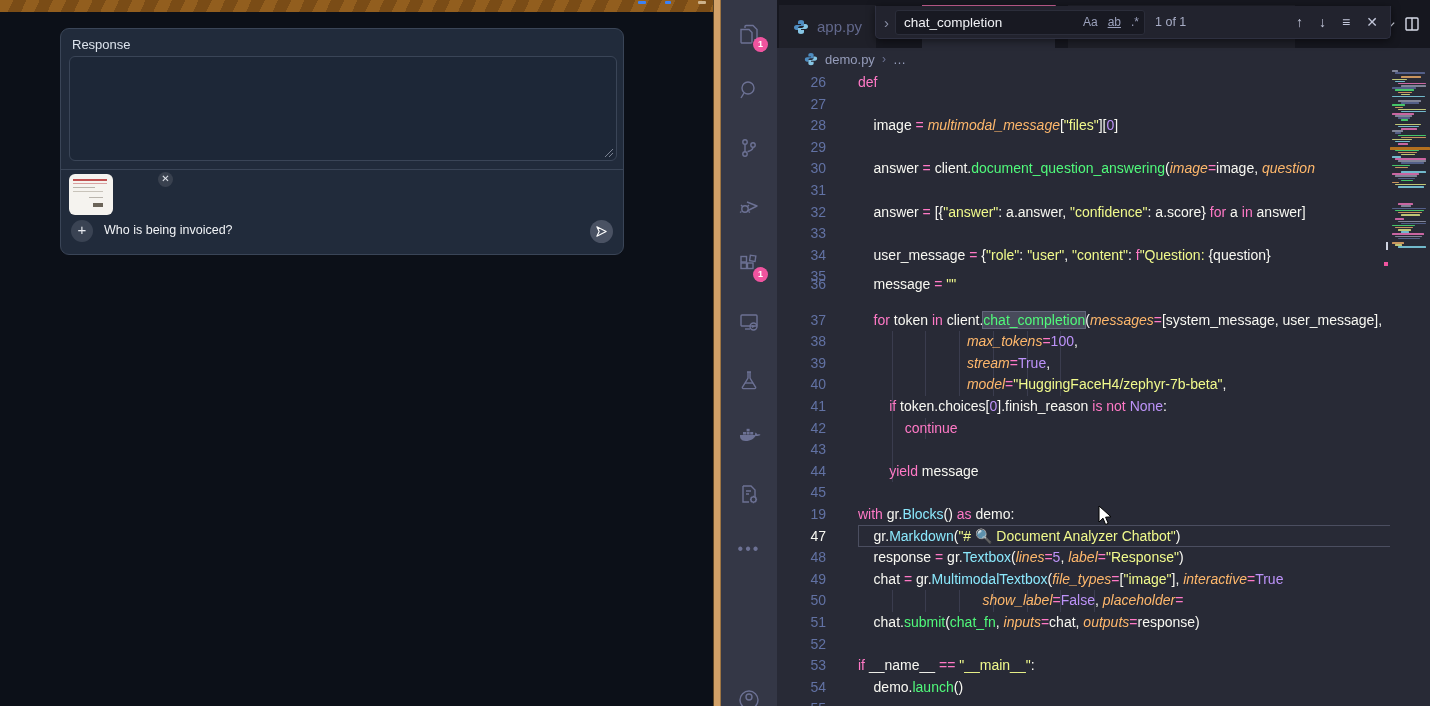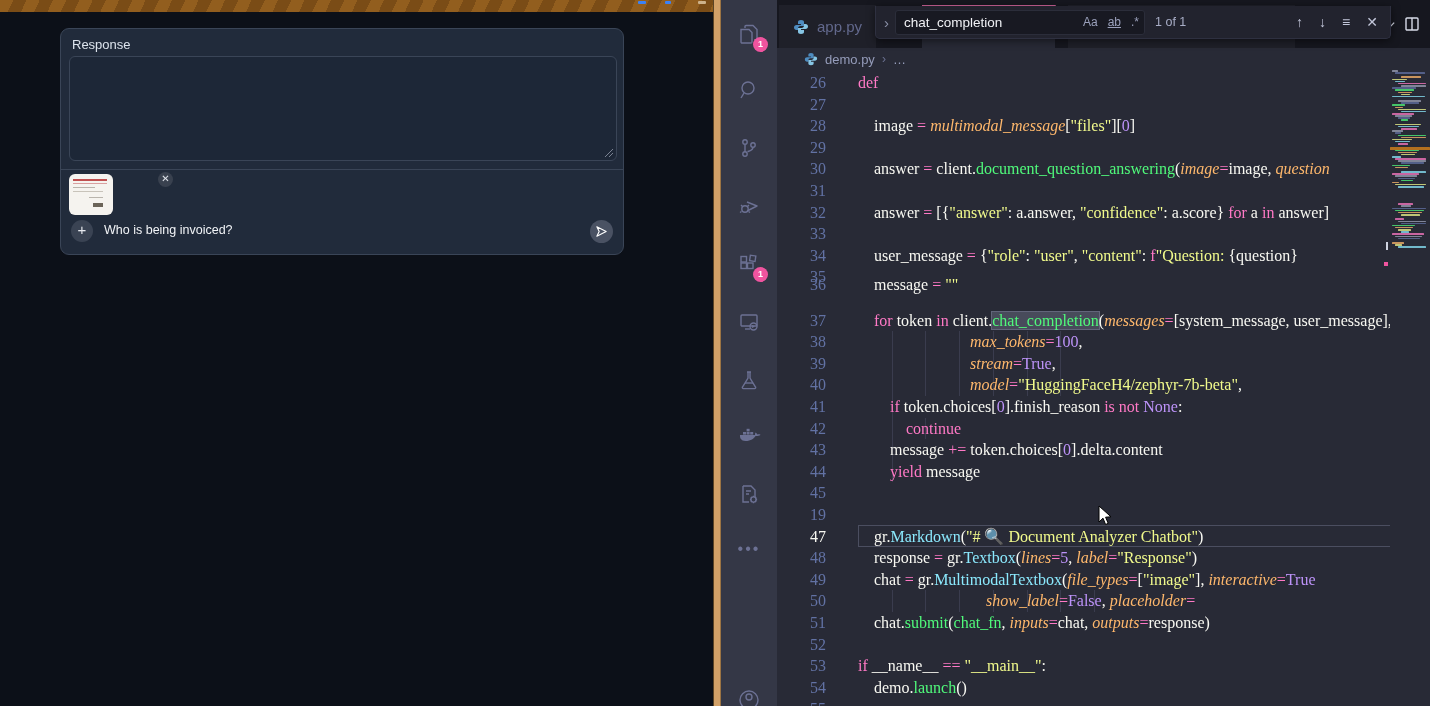"26" .code-area { font-family: Liberation Serif, serif -> Liberation Sans, sans-serif; font-size: 16px -> 14px }
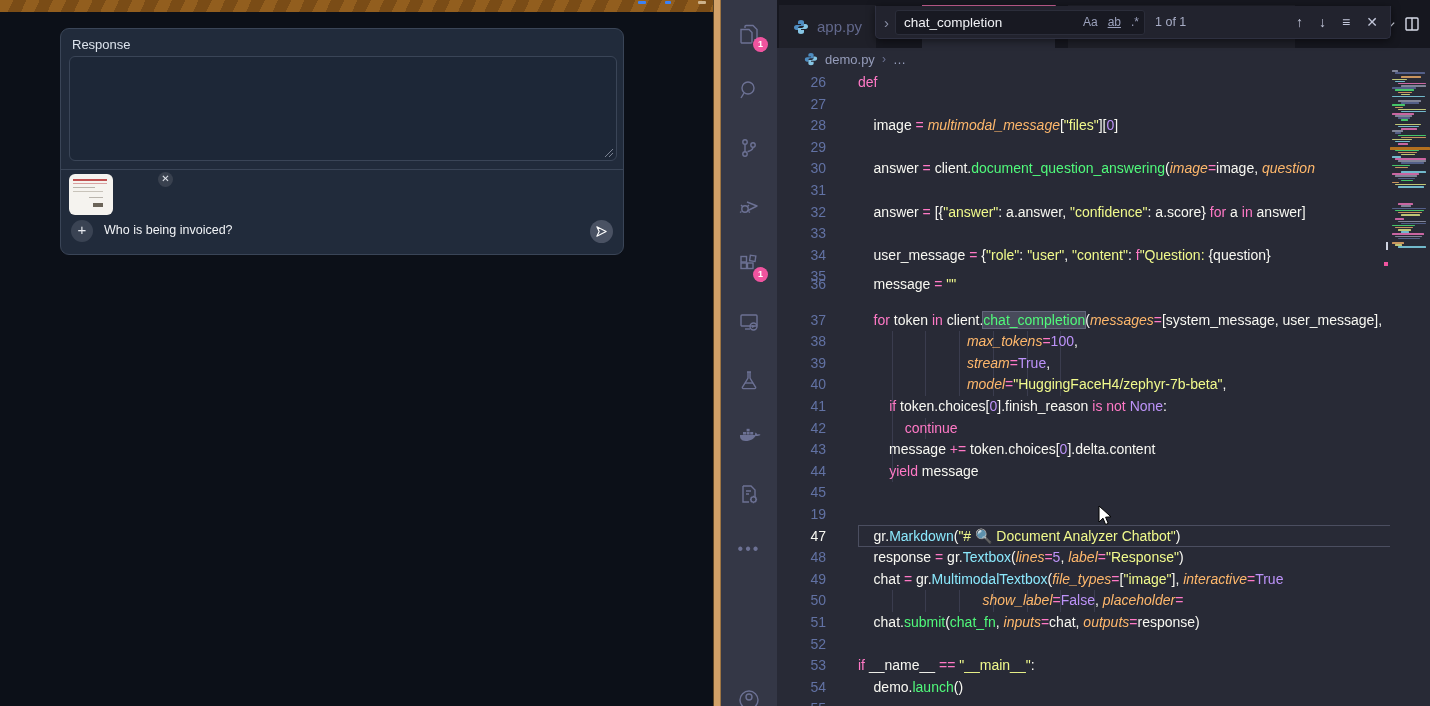"message +=" span.lc { html: <span><span> message </span><span>+=</span><span> token.choices[</span><span>0</span><span>].delta.content</span></span> -> none }
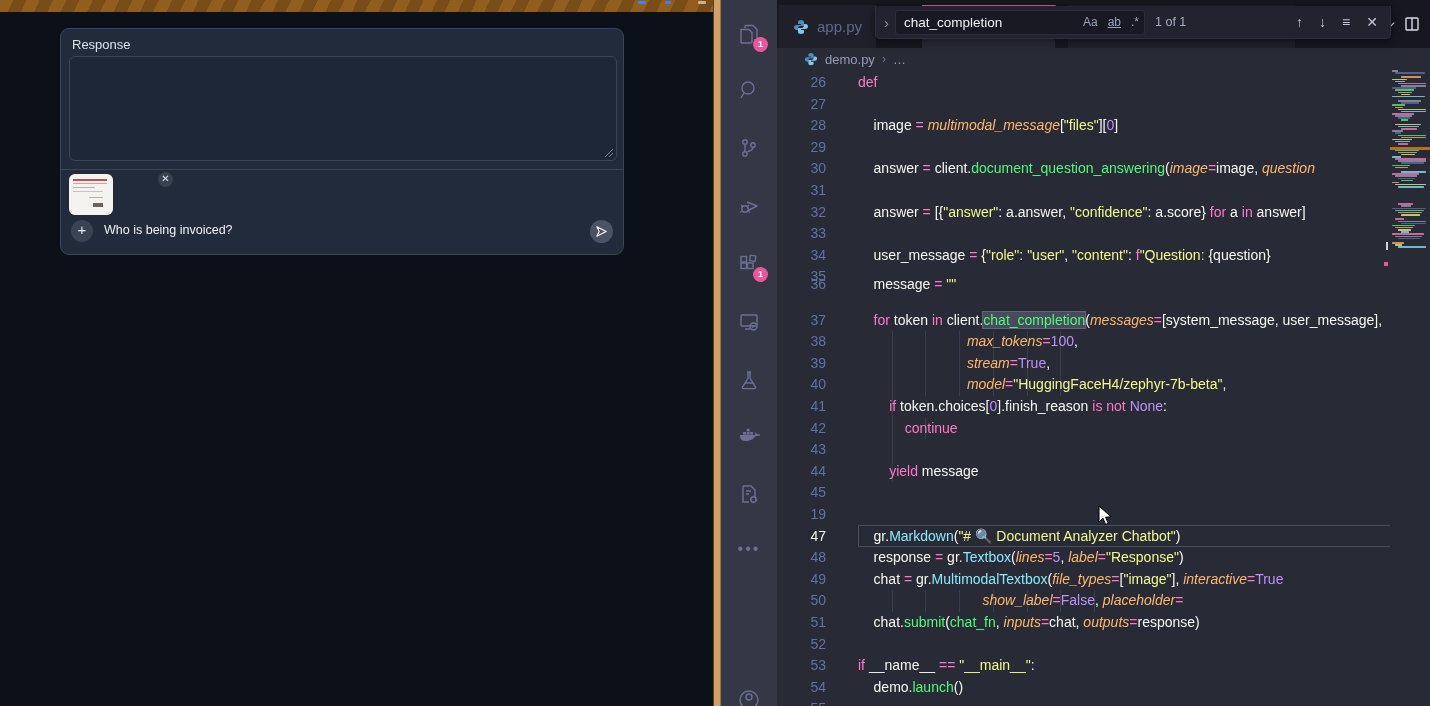"with gr.Blocks() as demo:" span.lc { html: none -> <span><span>with</span><span> gr.</span><span>Blocks</span><span>() </span><span>as</span><span> demo:</span></span> }
